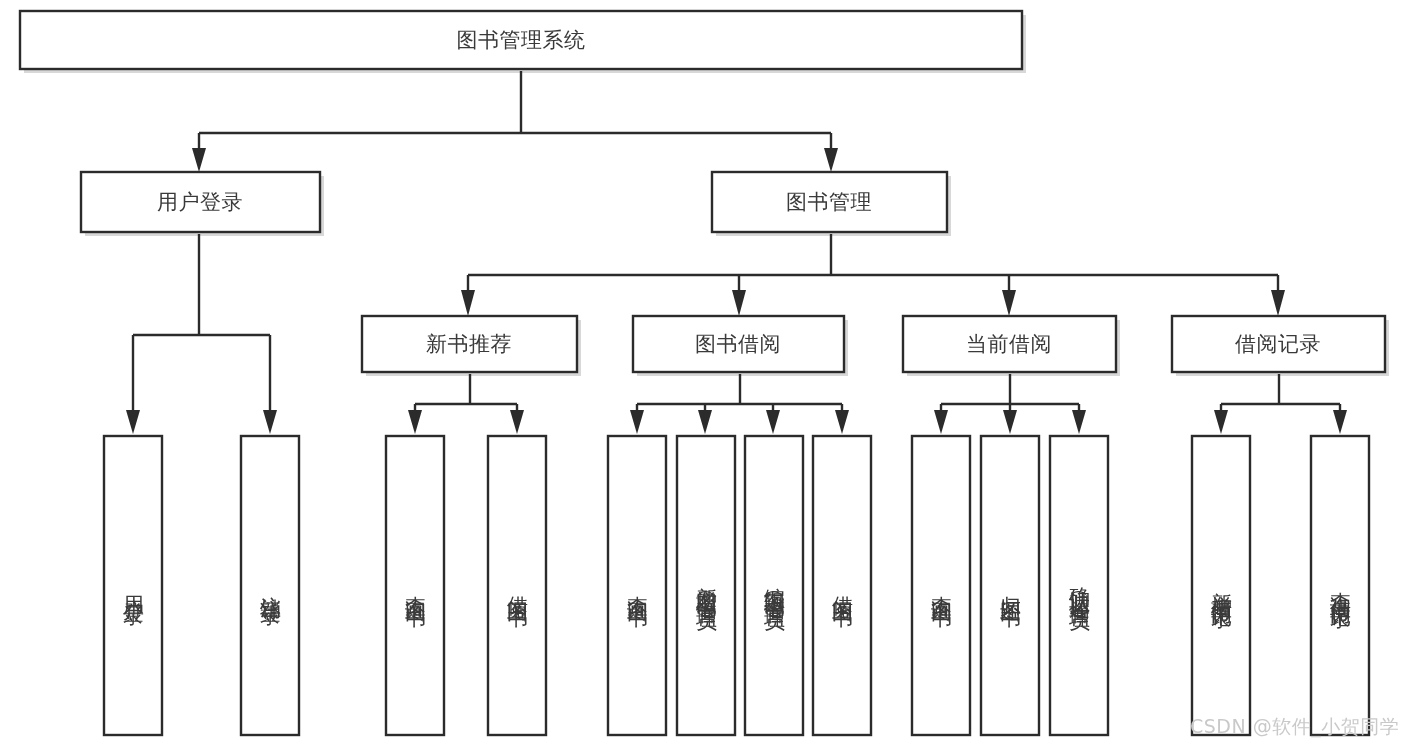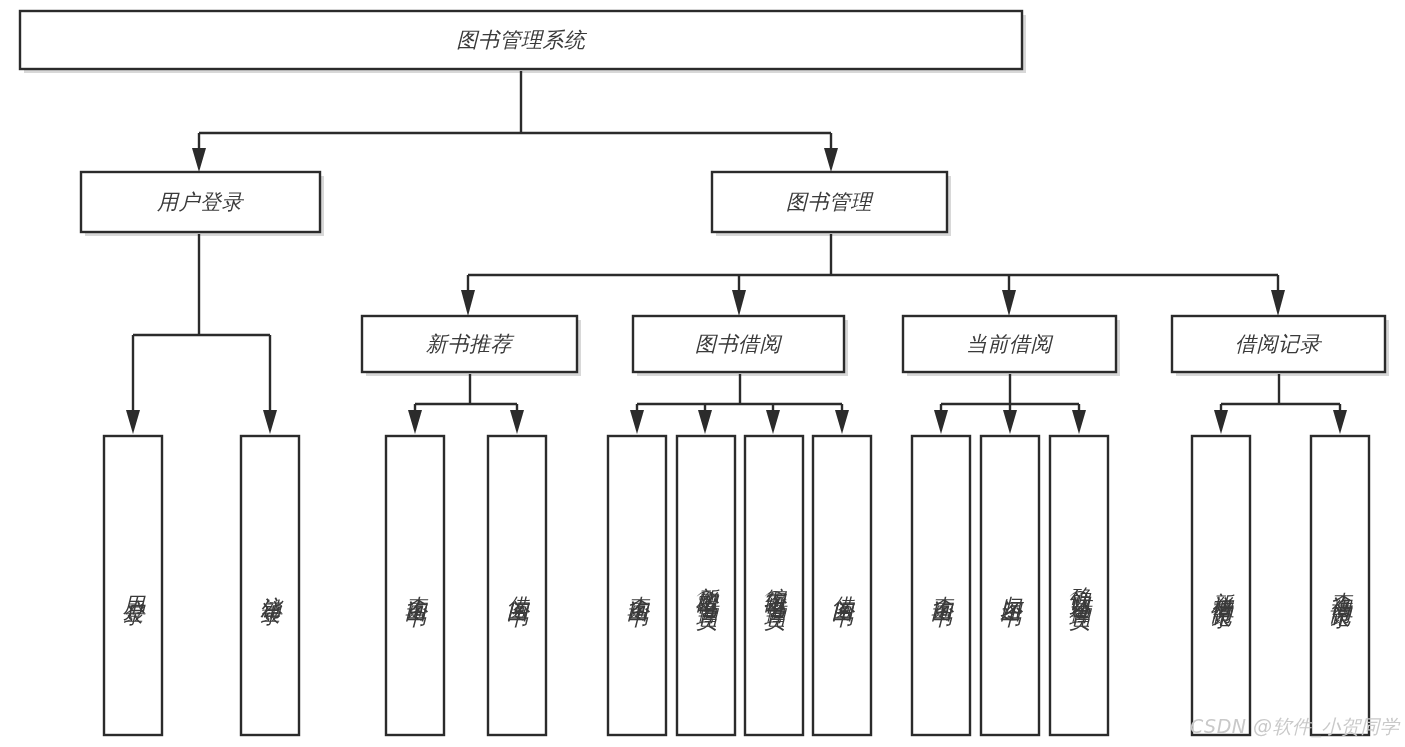"图书管理系统" #diagram-root { font-style: italic -> none }
